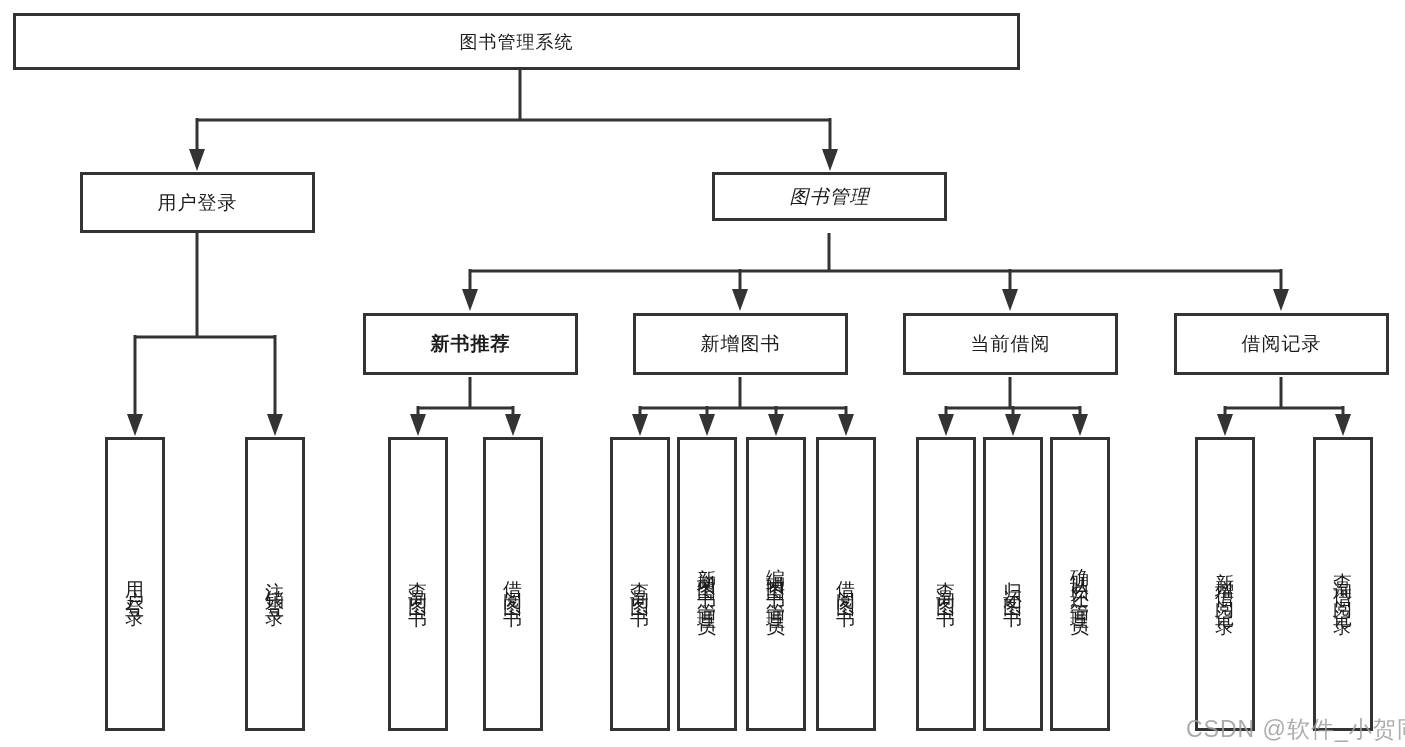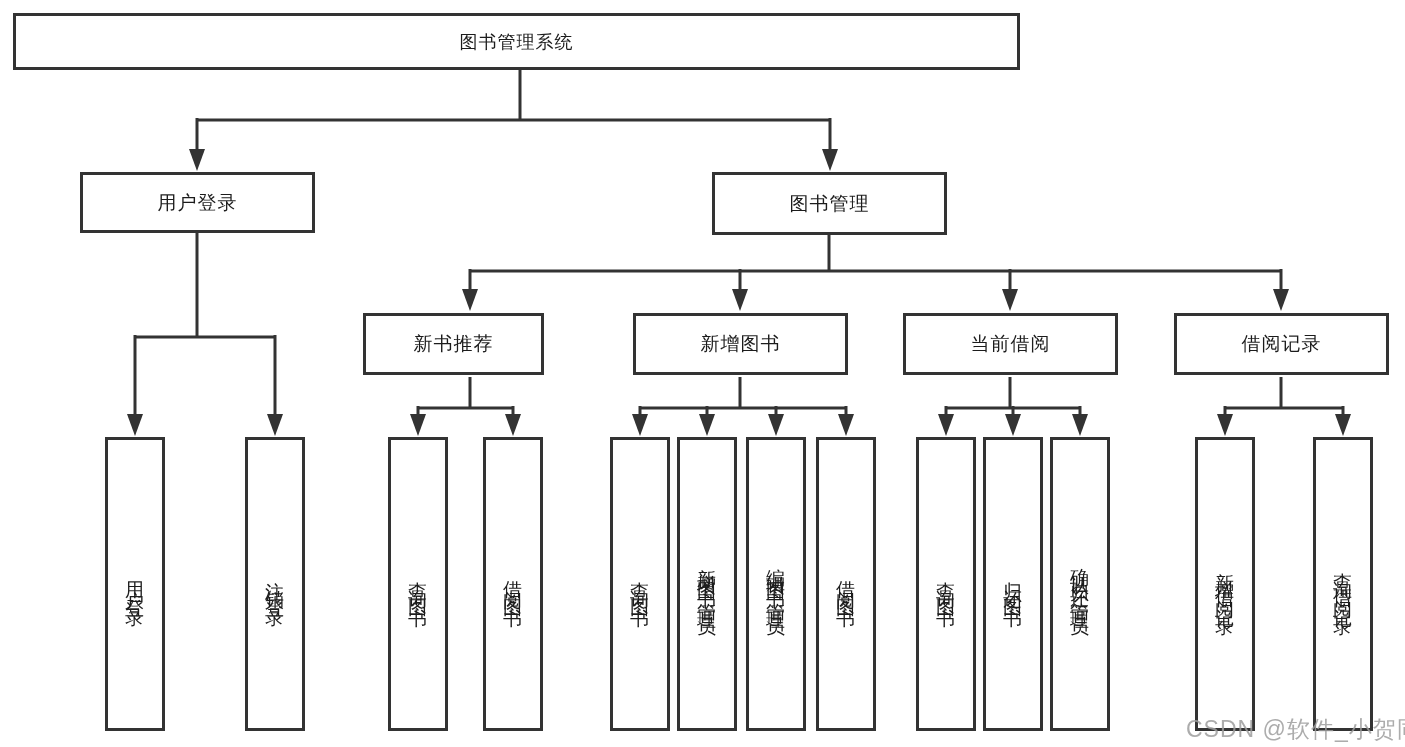"图书管理" div.box { font-style: none -> italic; height: 63px -> 49px }
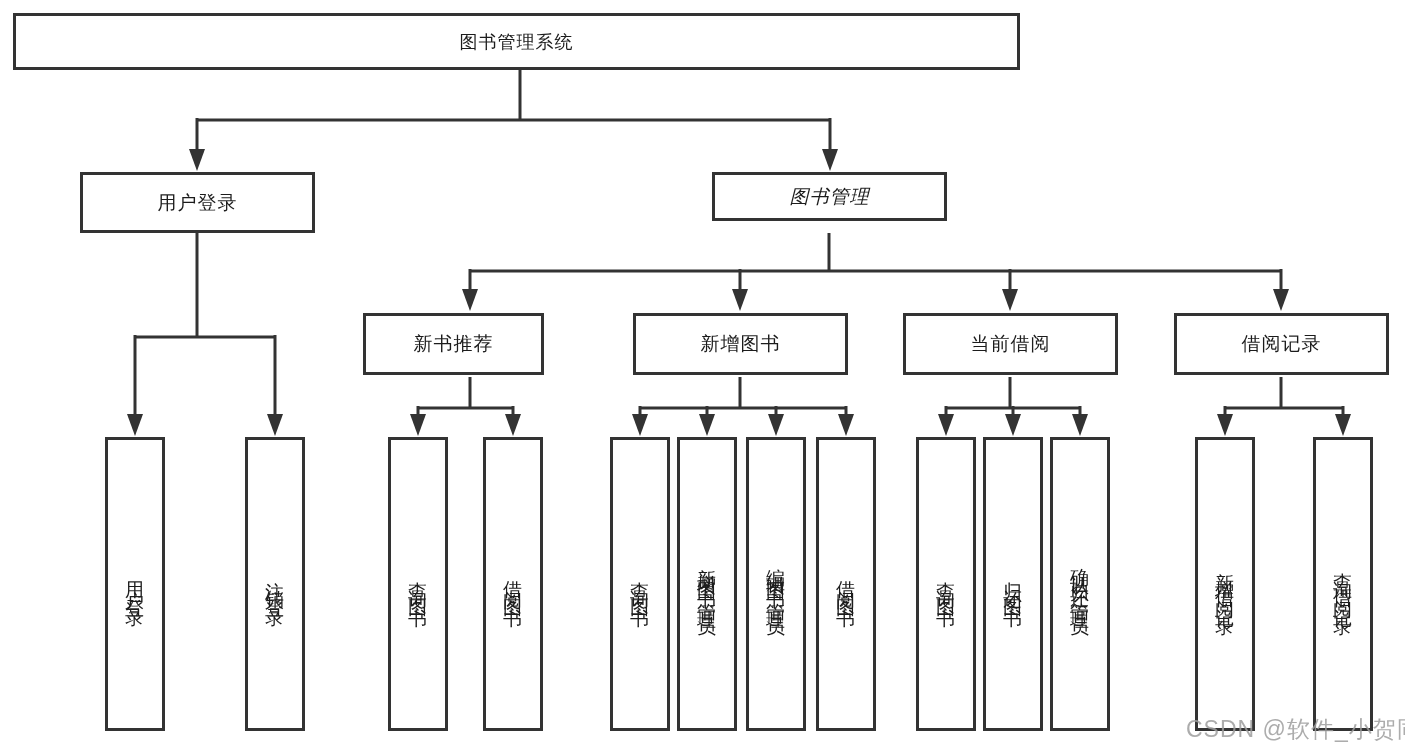"新书推荐" div.box { font-weight: none -> bold; width: 181px -> 215px }
